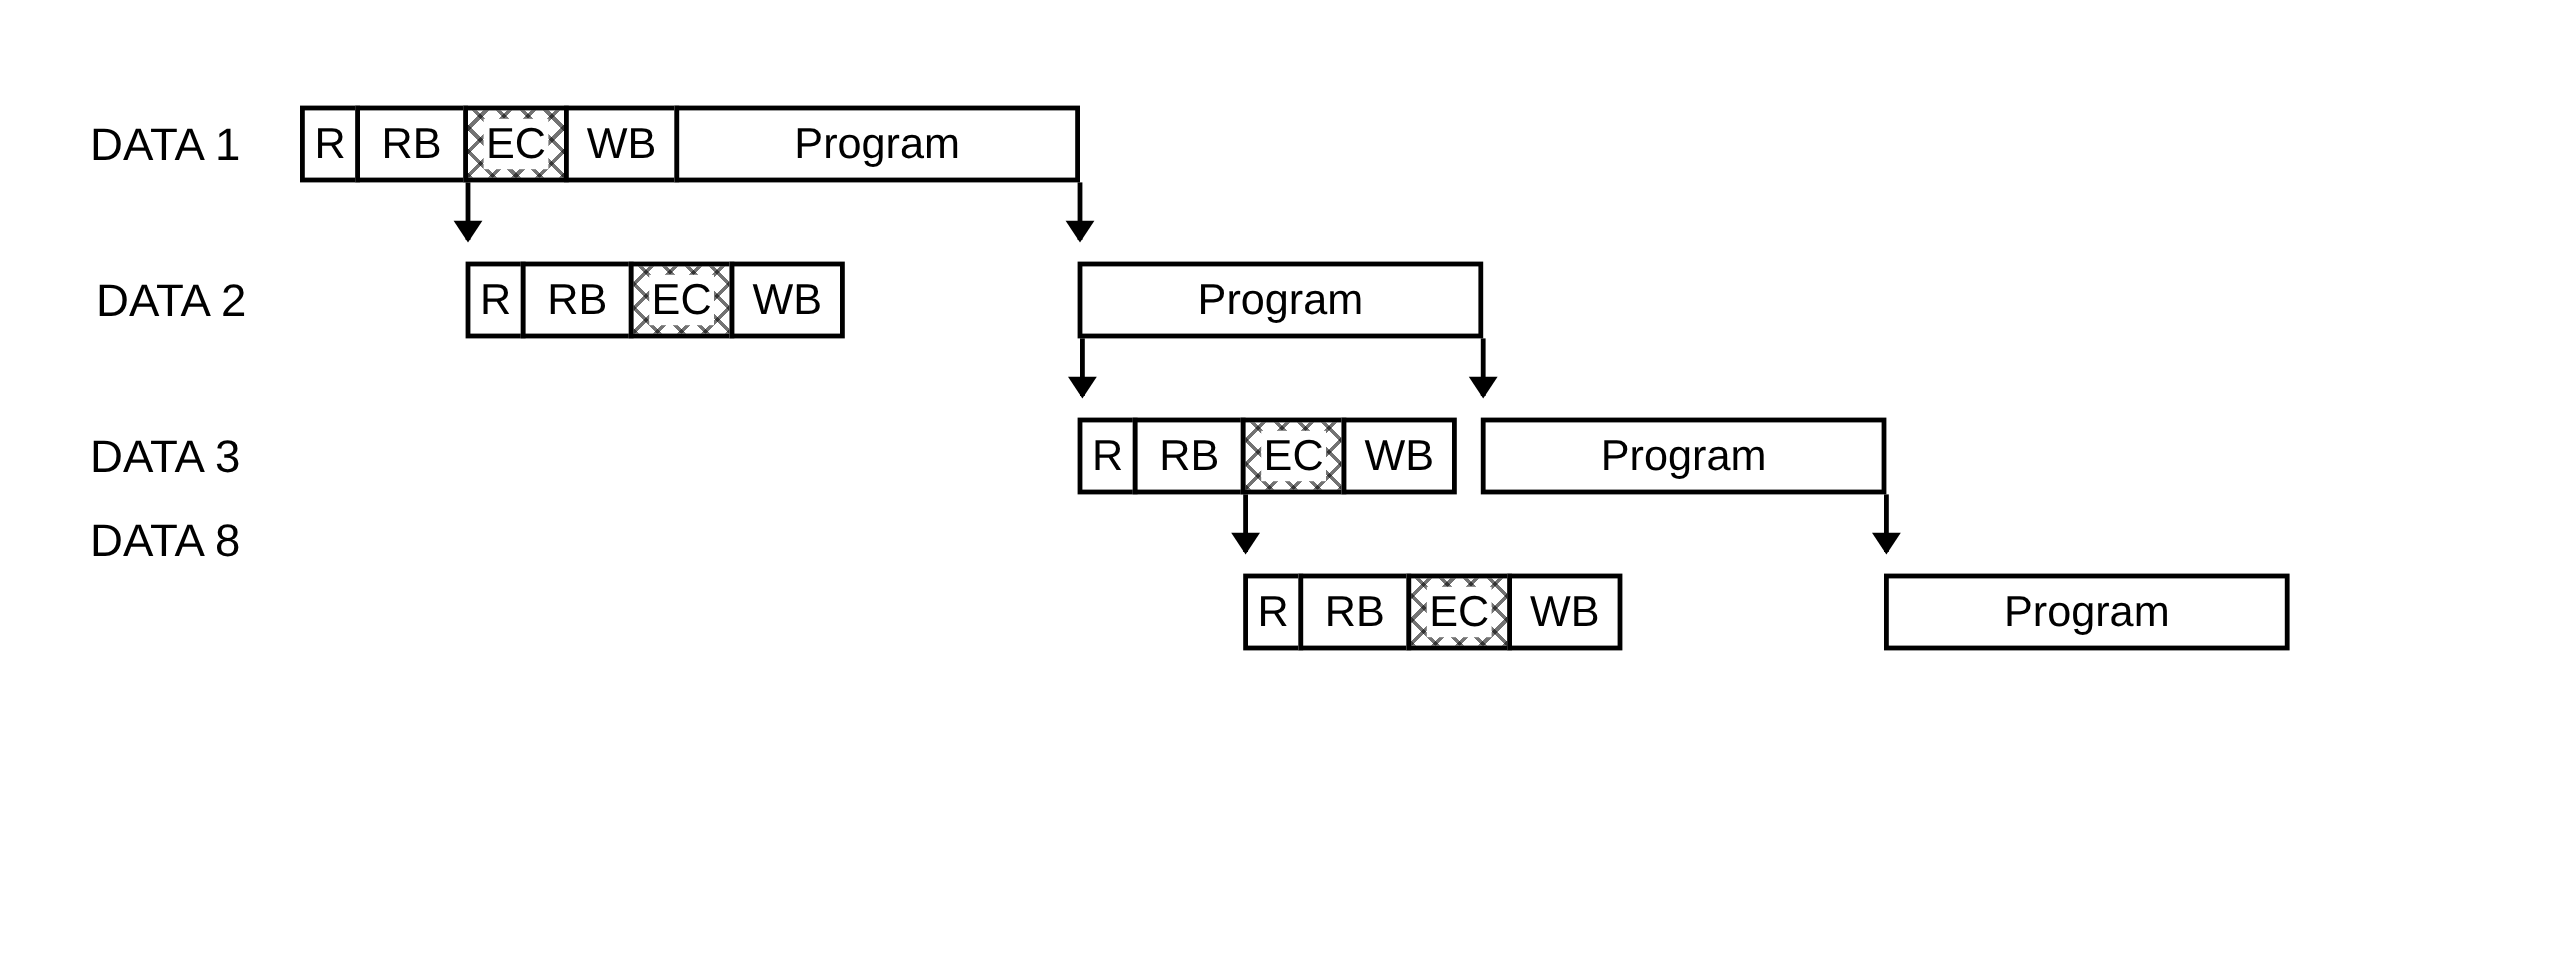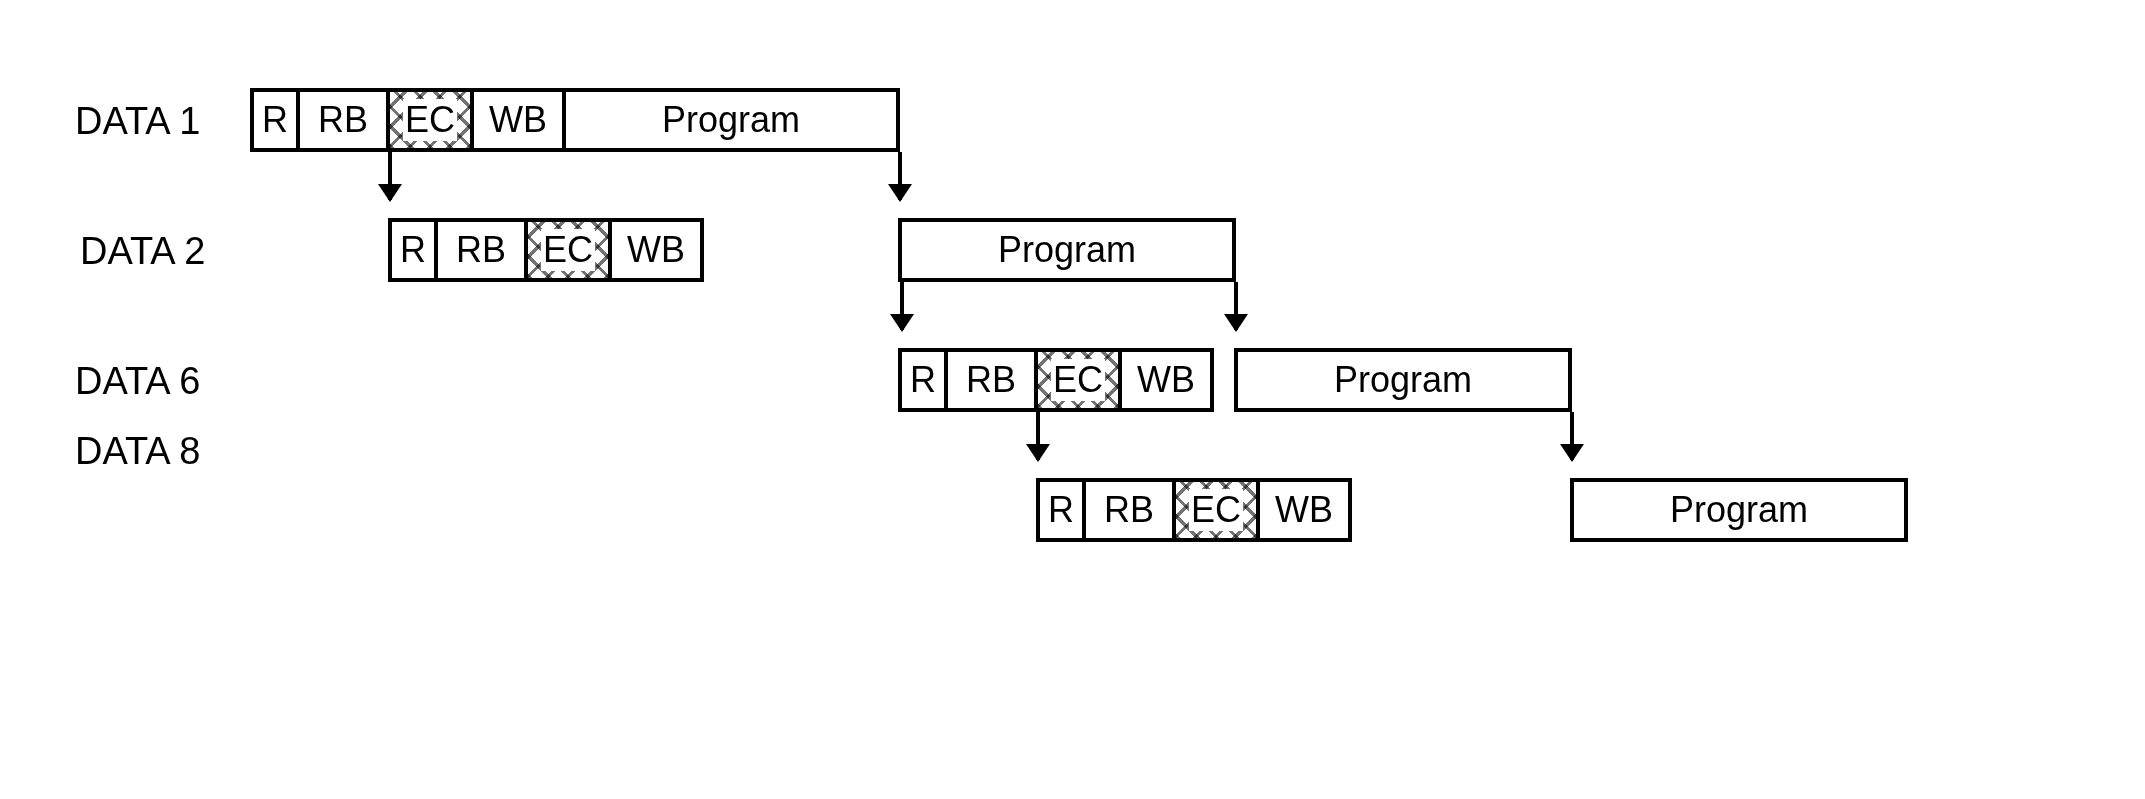"DATA 6" div.row-label { text: 6 -> 3 }
